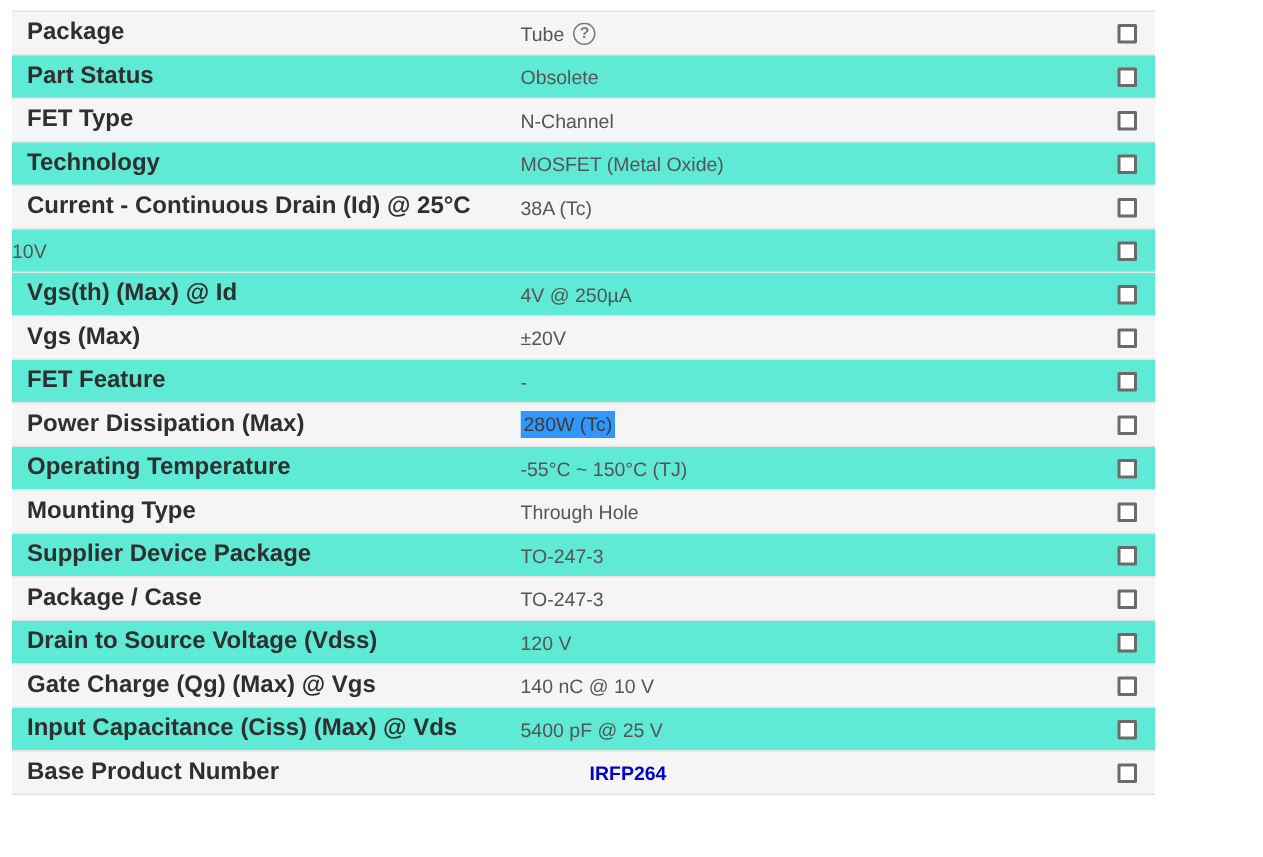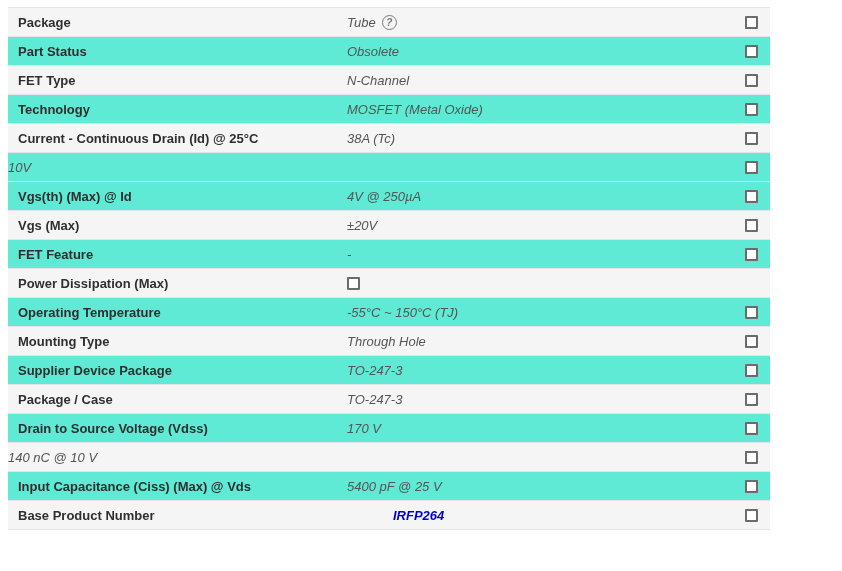"Package" .cell-label { font-size: 13px -> 16px }
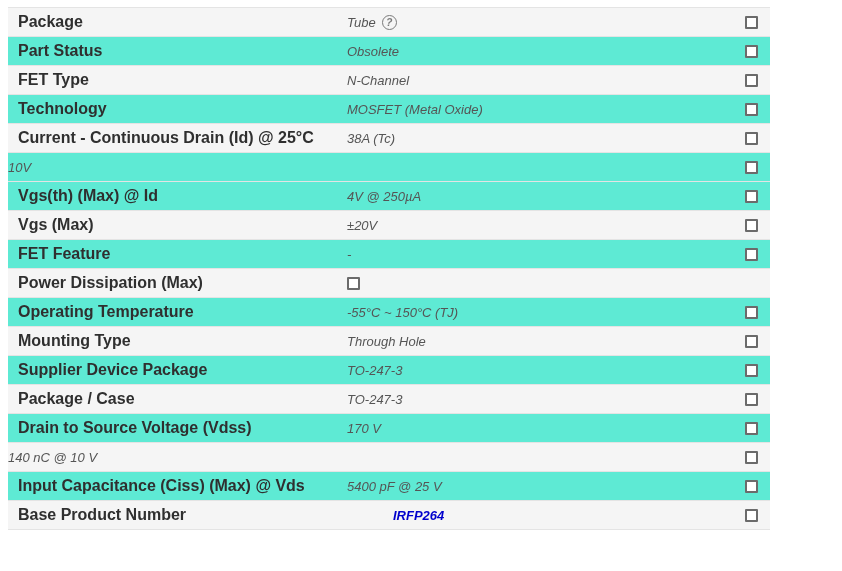"Tube" .cell-value { font-style: italic -> none }
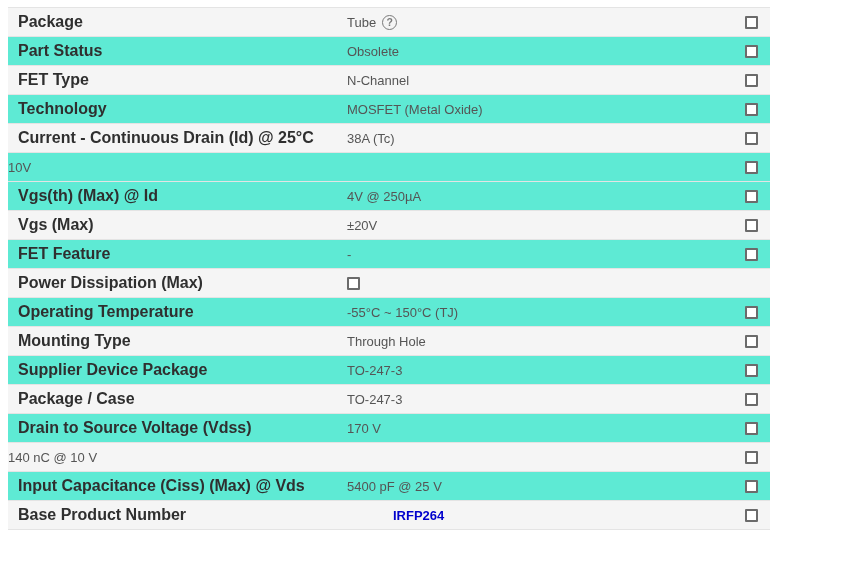"280W (Tc)" div.cell-value { html: none -> <div> <span>280W (Tc)</span> </div> }
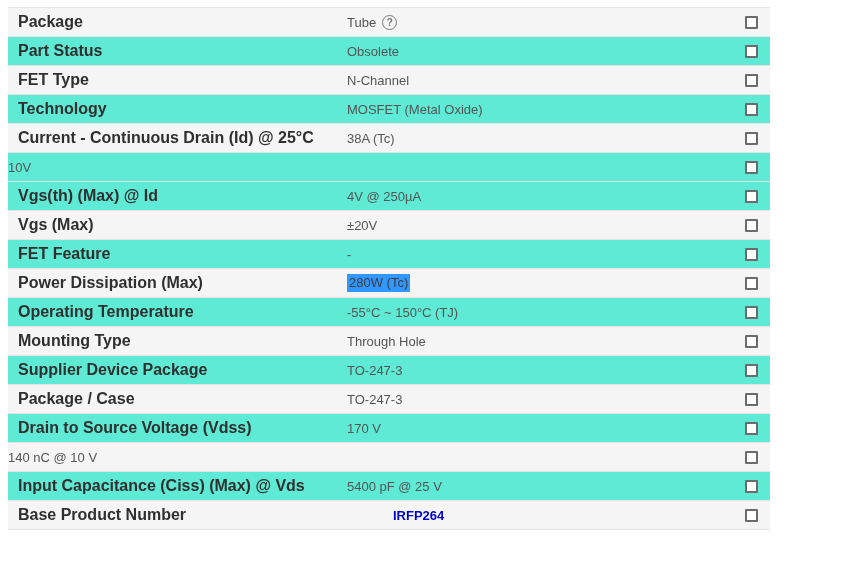"170 V" span { text: 170 -> 120 }
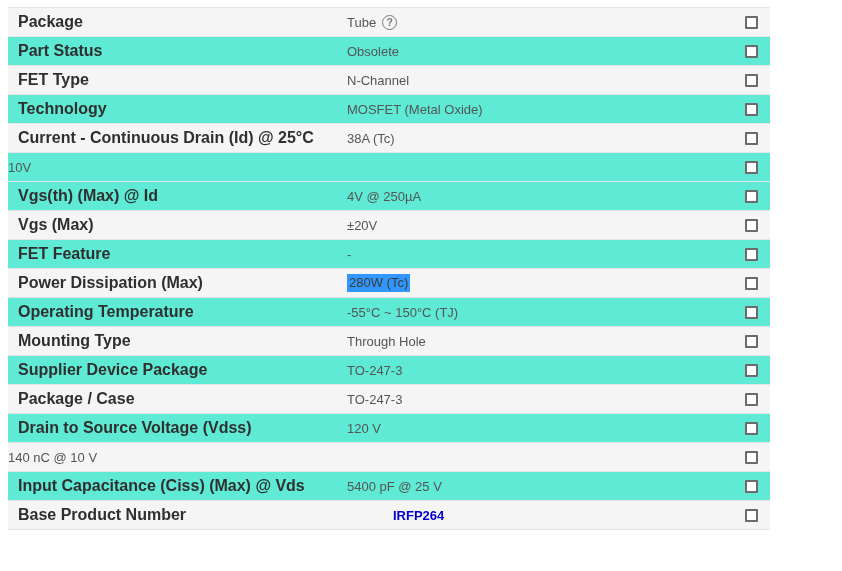"Gate Charge (Qg) (Max) @" div.cell-label { html: none -> <div>Gate Charge (Qg) (Max) @ Vgs</div> }
